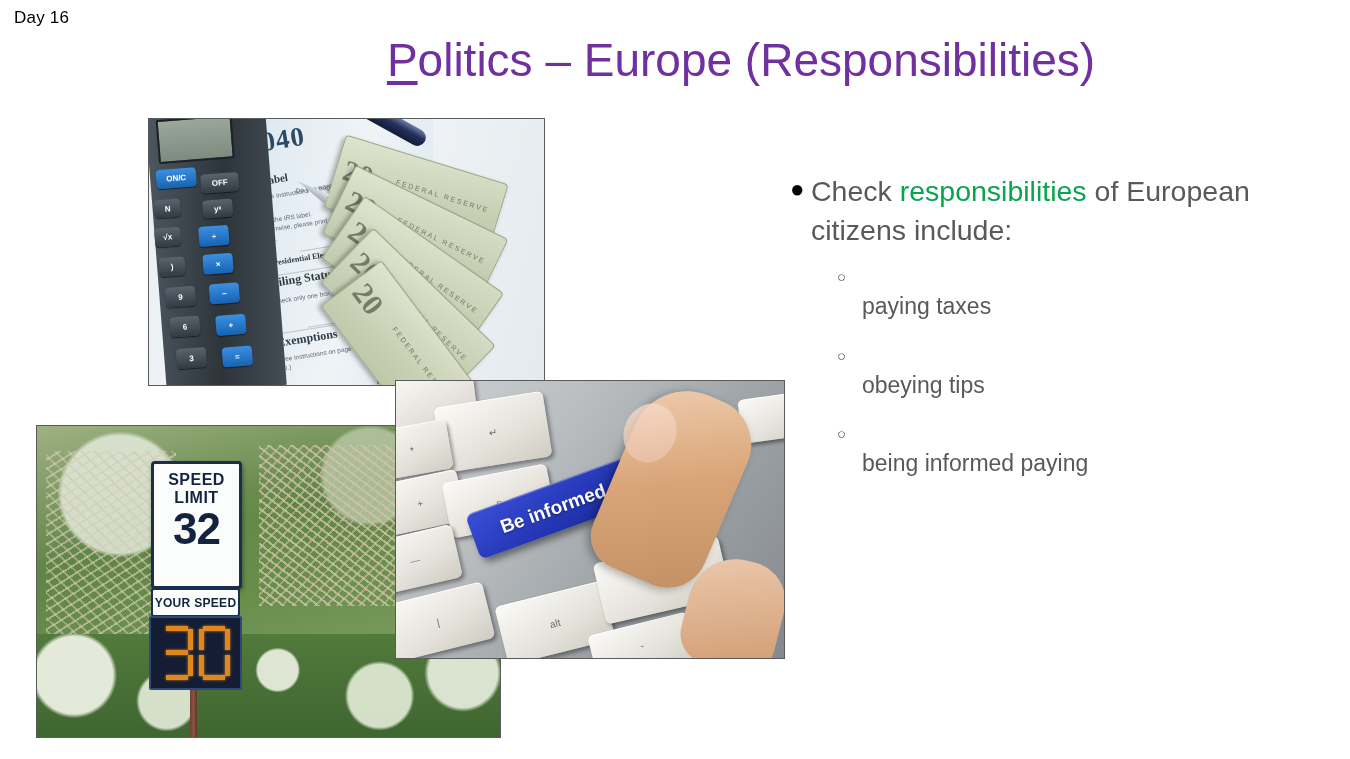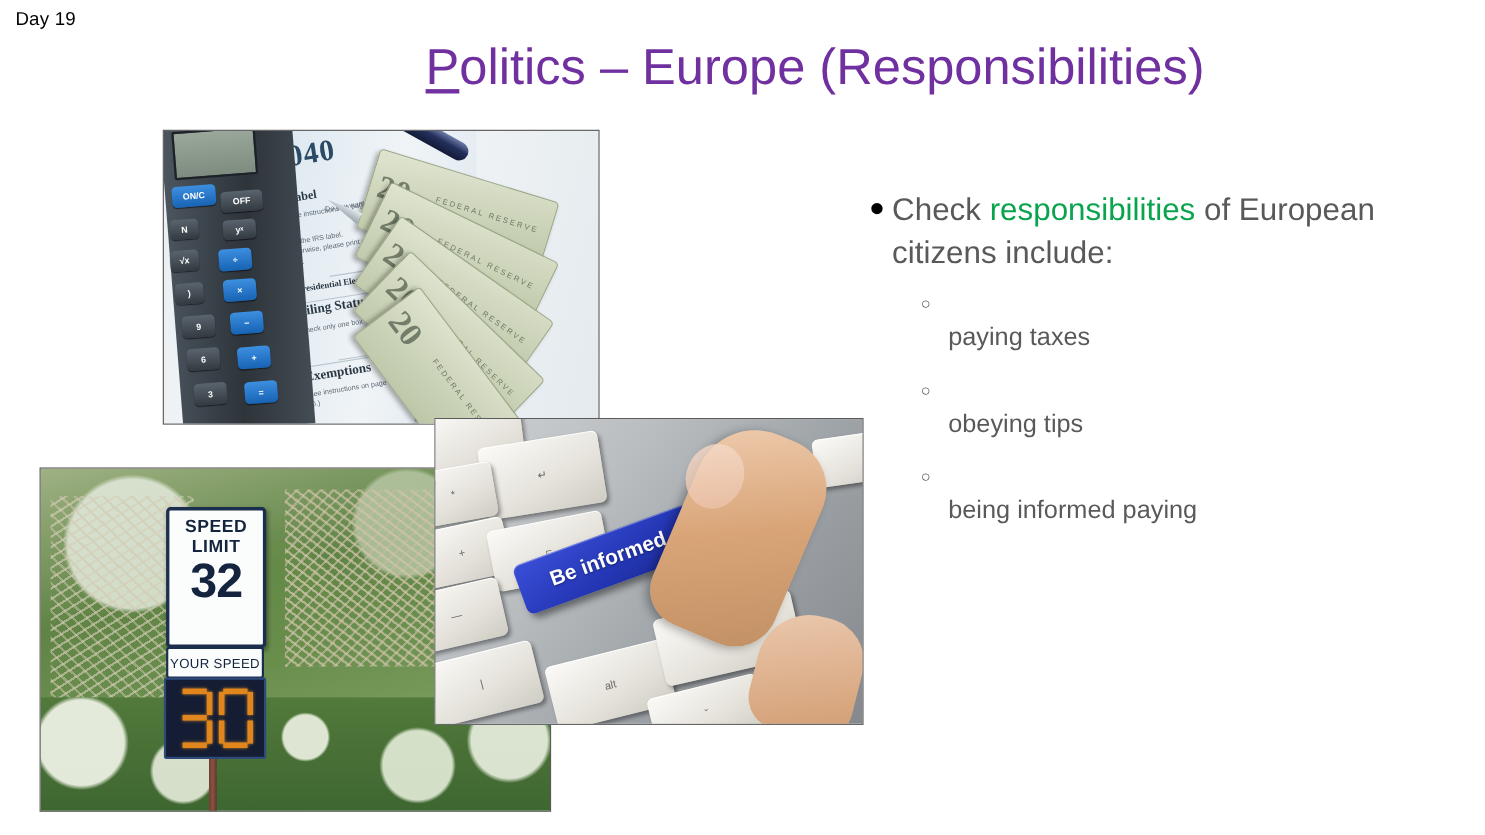"Day 19" div { text: 19 -> 16 }
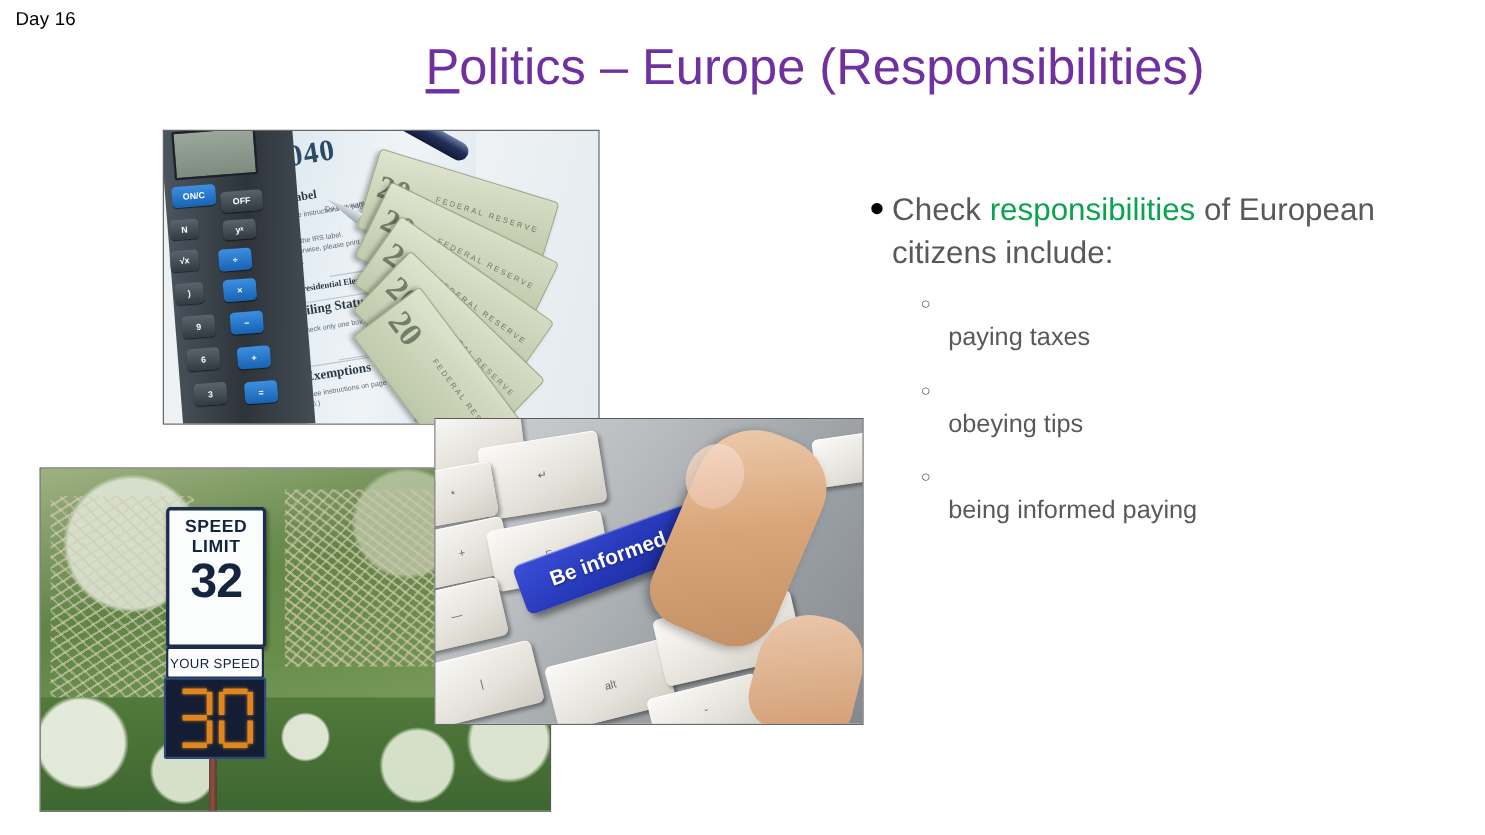"YOUR SPEED" #photo-speed .yours { font-weight: normal -> bold }
